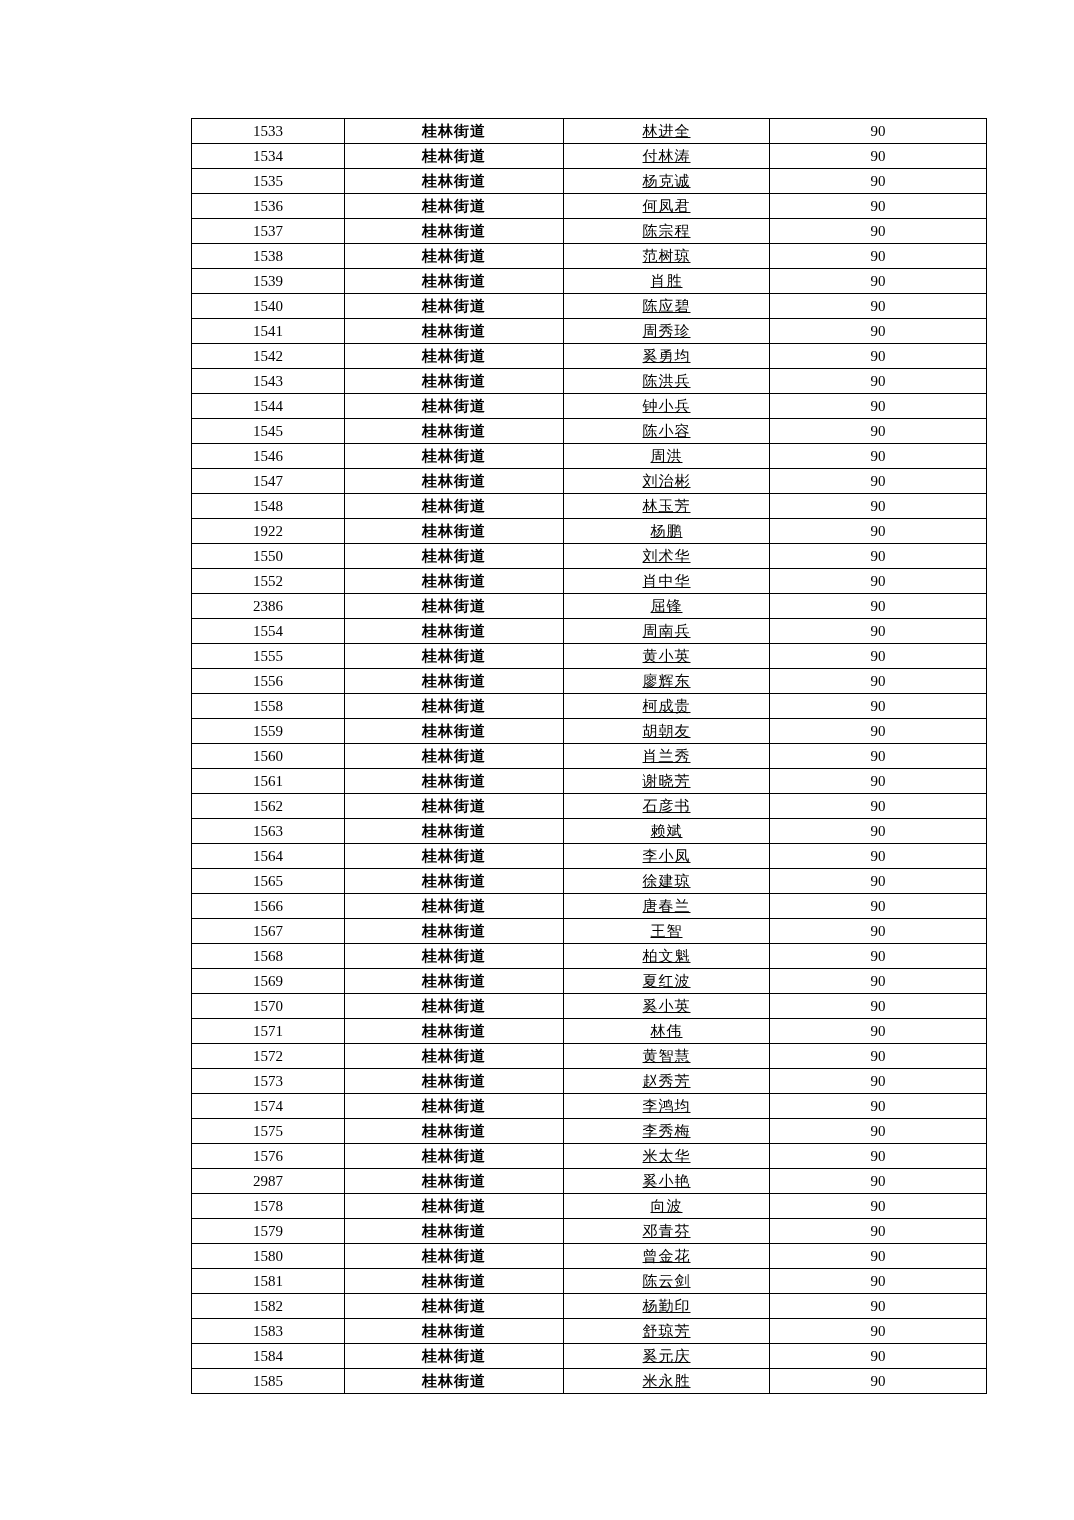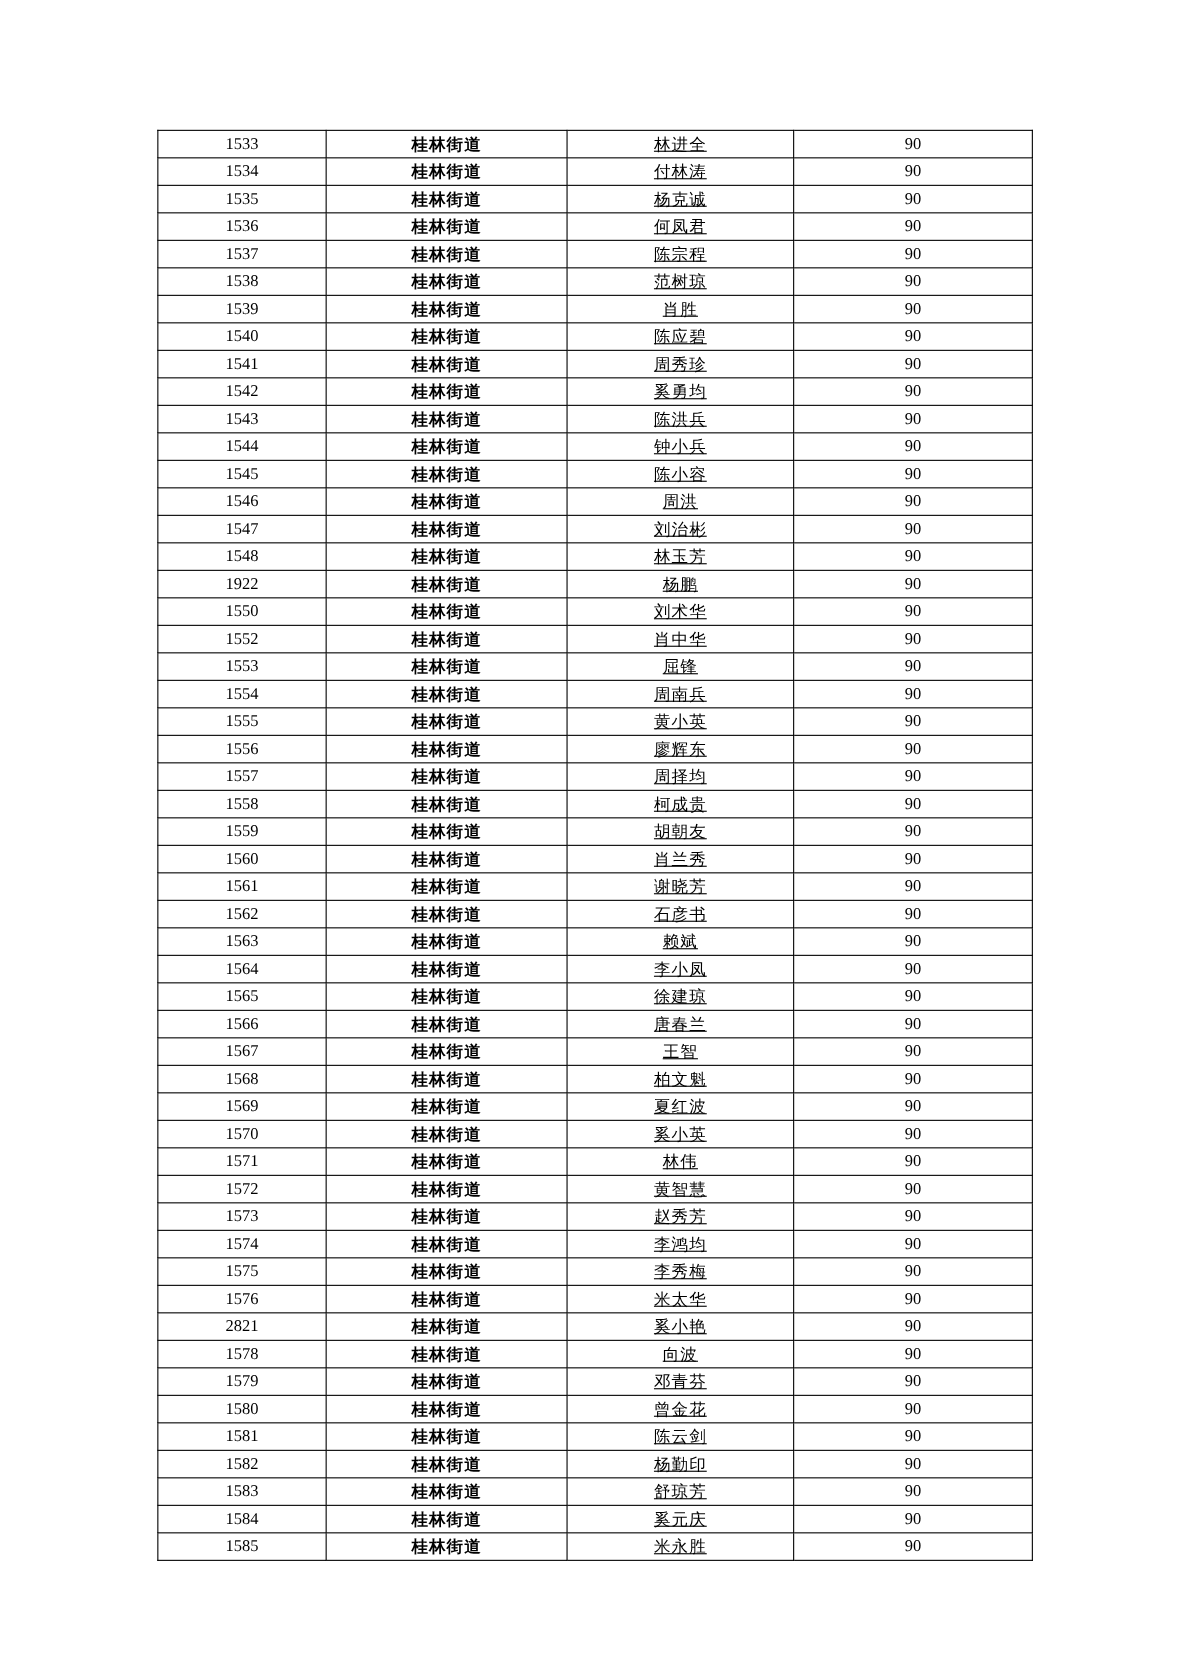"1533" table.roster { margin-left: none -> 48px }
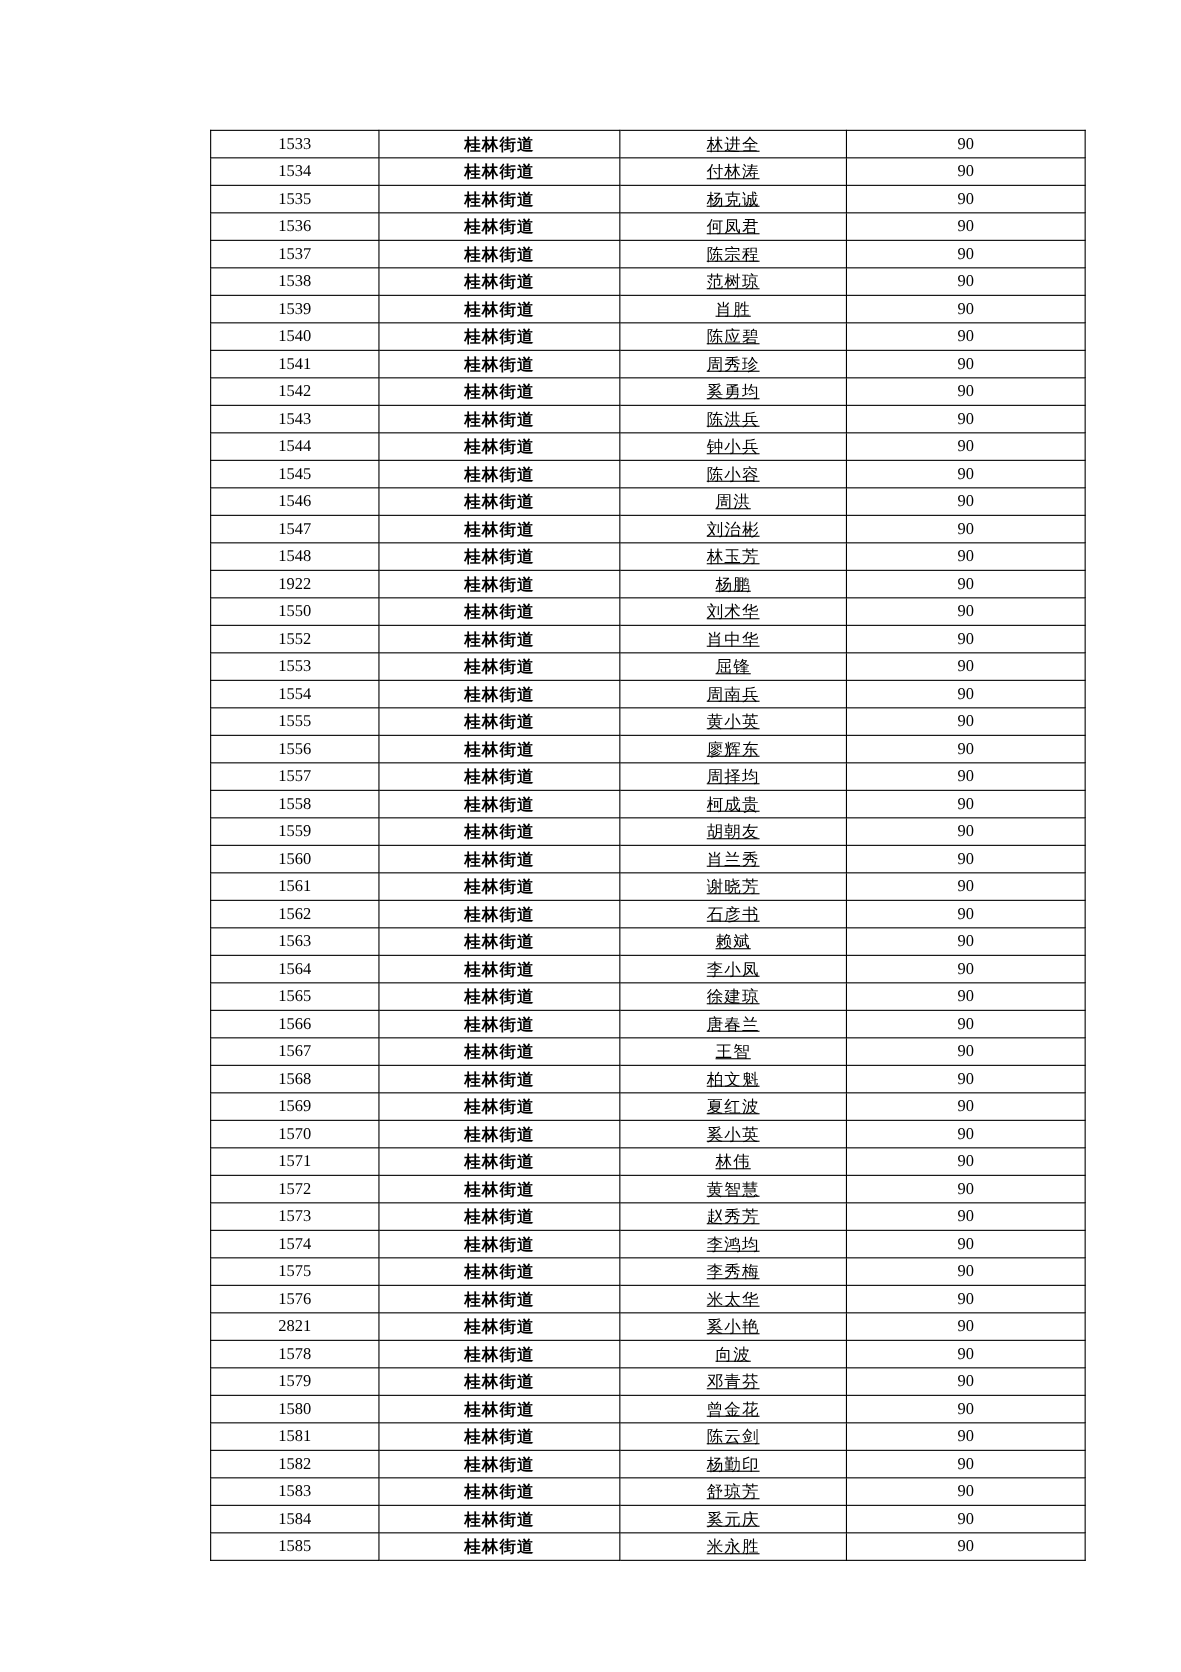"1553" td.col-index { text: 1553 -> 2386 }
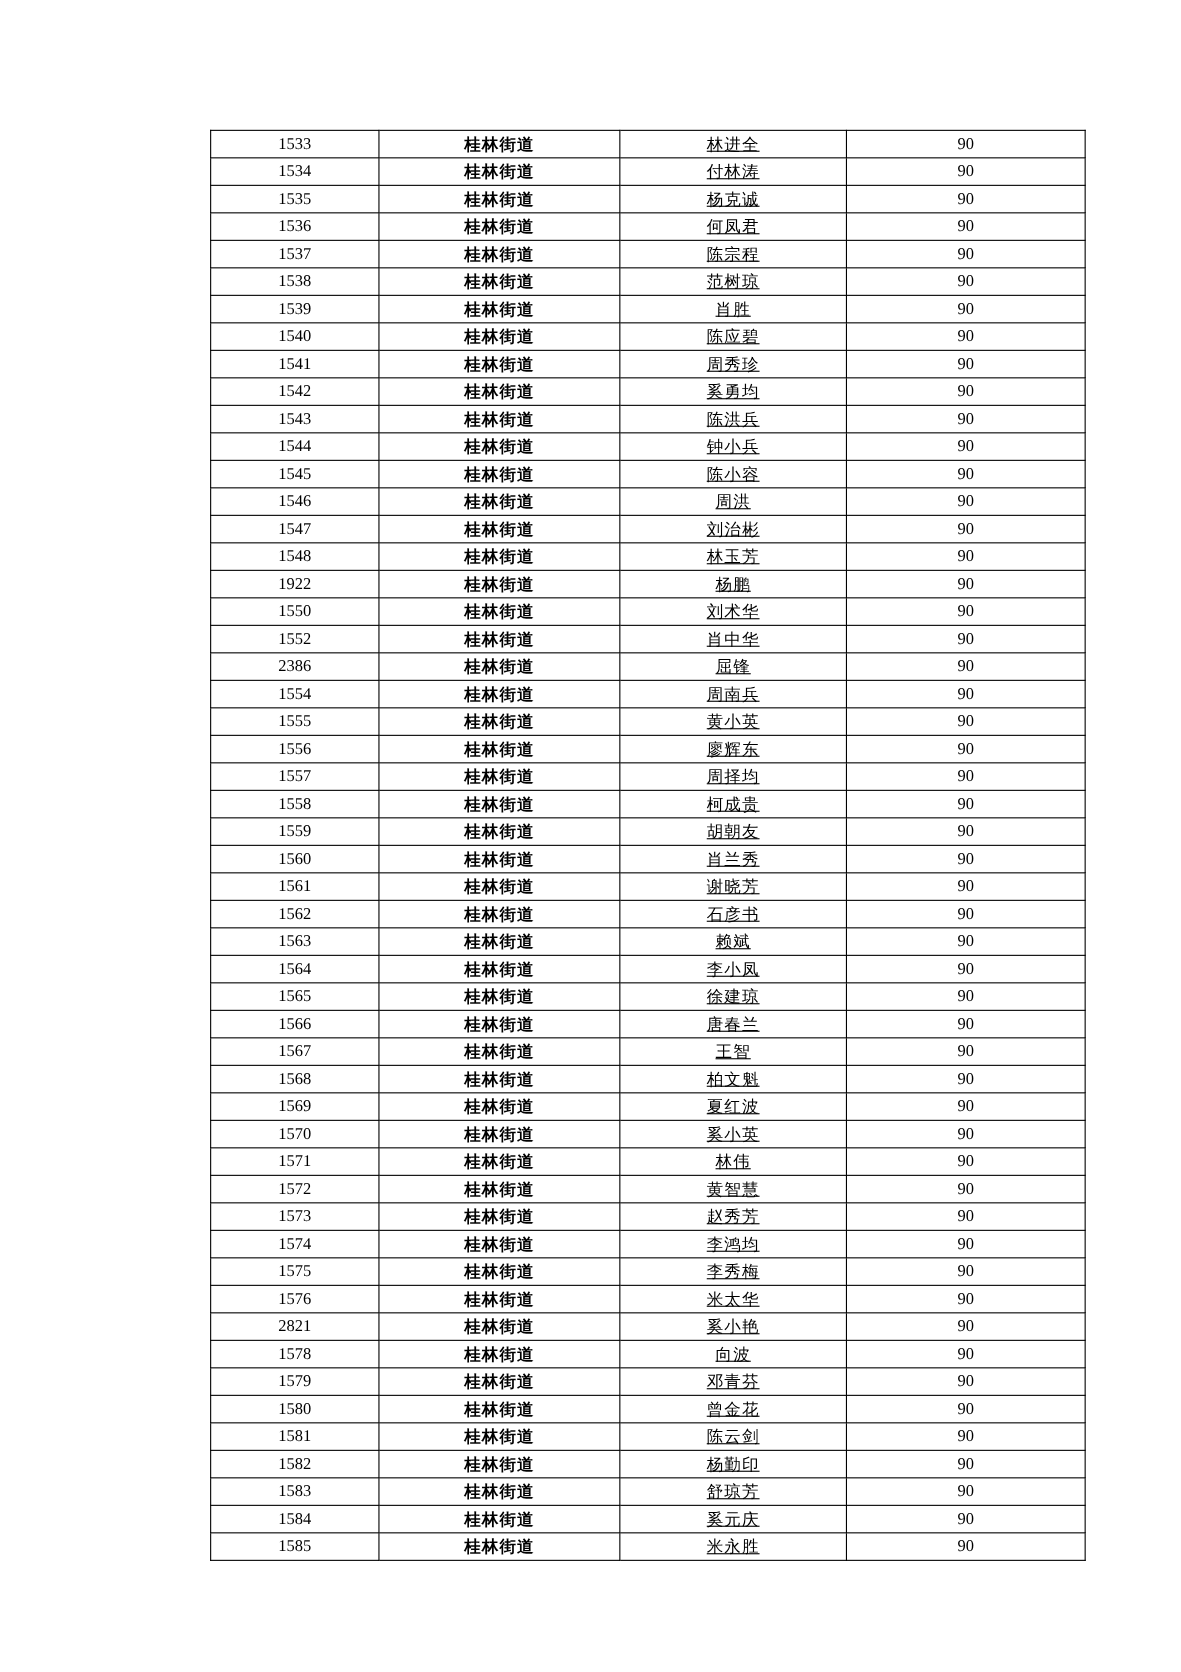"1557" tr { html: <tr> <td>1557</td> <td>桂林街道</td> <td>周择均</td> <td>90</td> </tr> -> none }
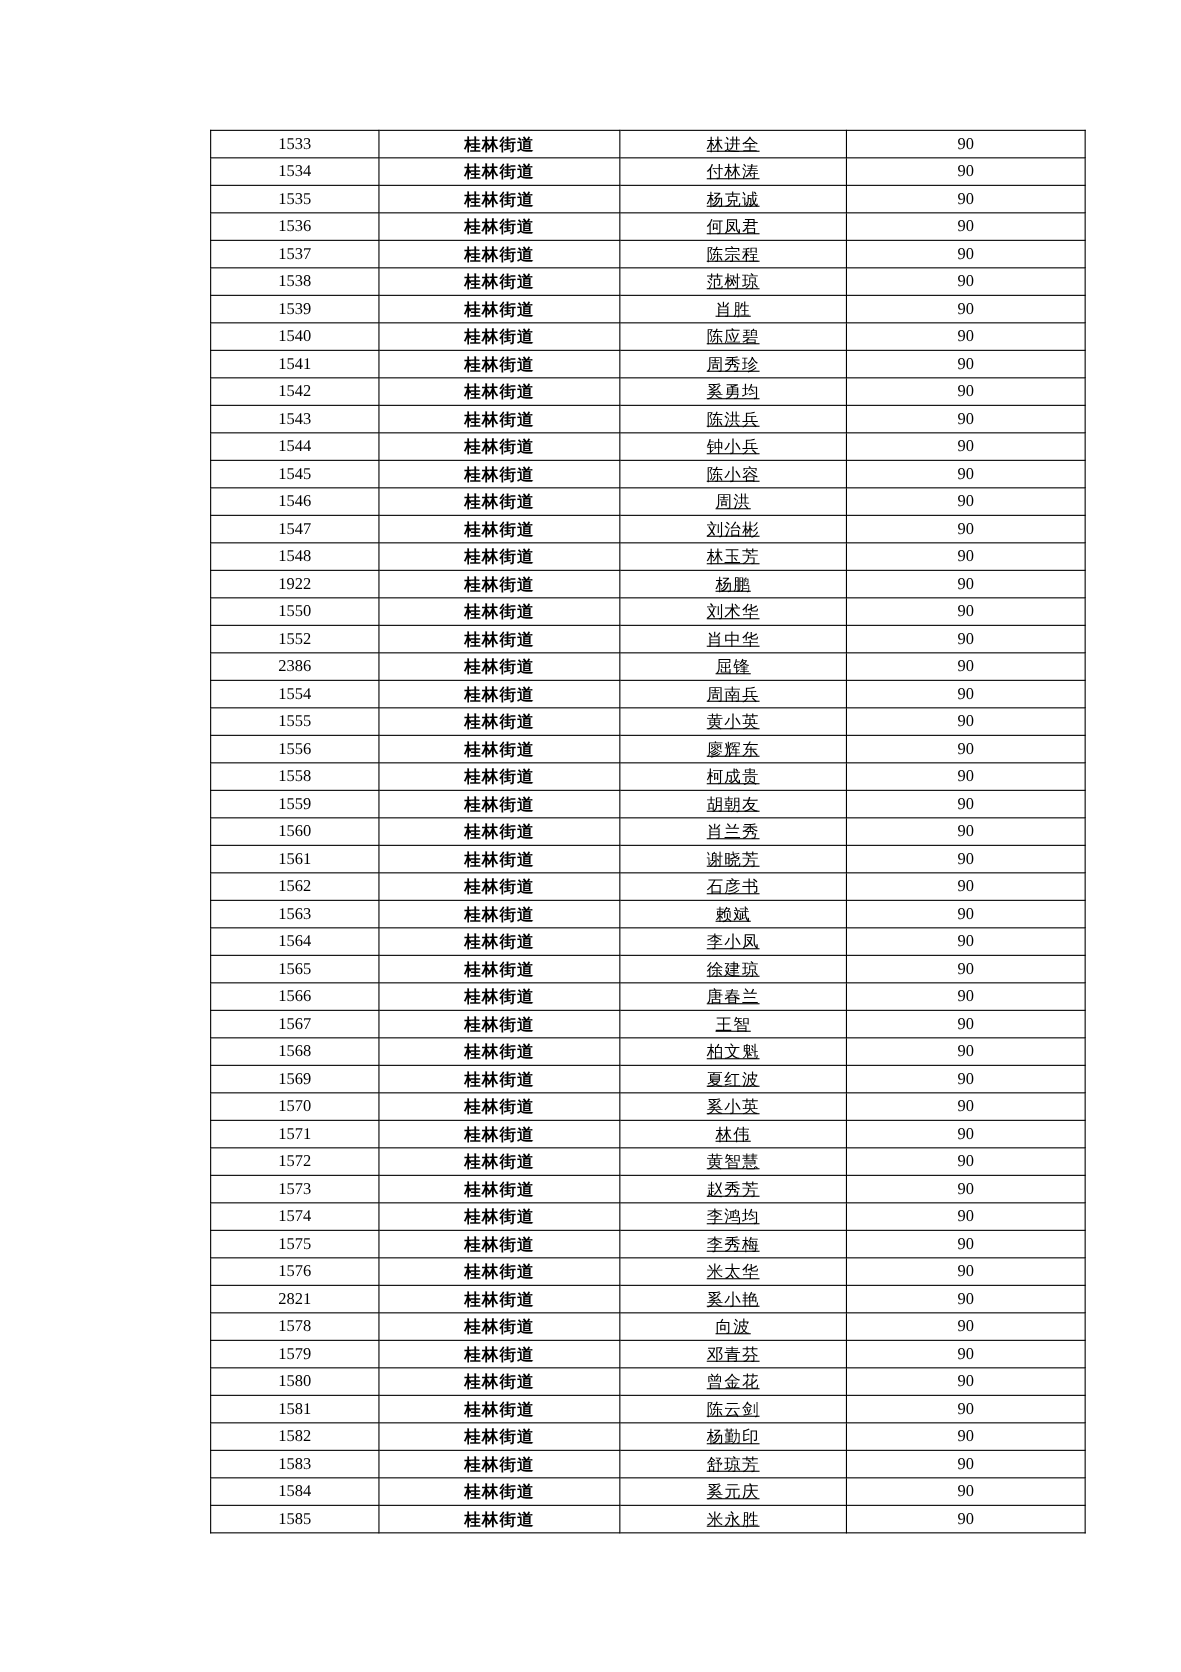"2821" td.col-index { text: 2821 -> 2987 }
